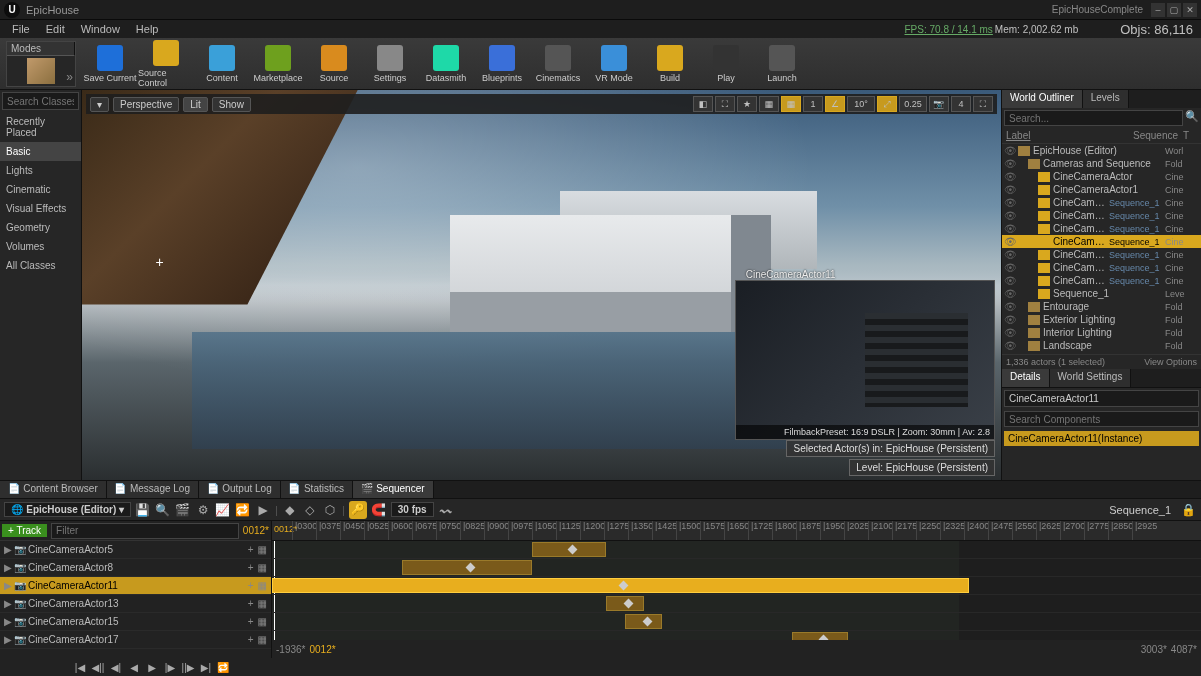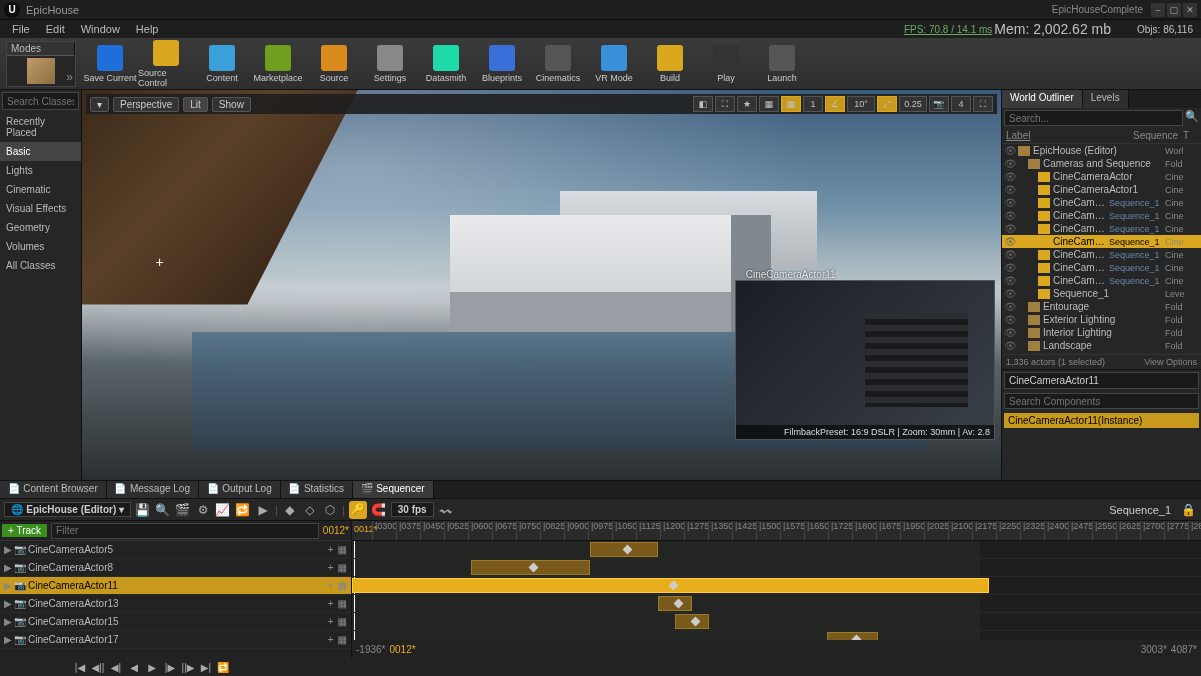"Mem: 2,002.62 mb" span { font-size: 14px -> 10px; margin-right: 24px -> 8px }
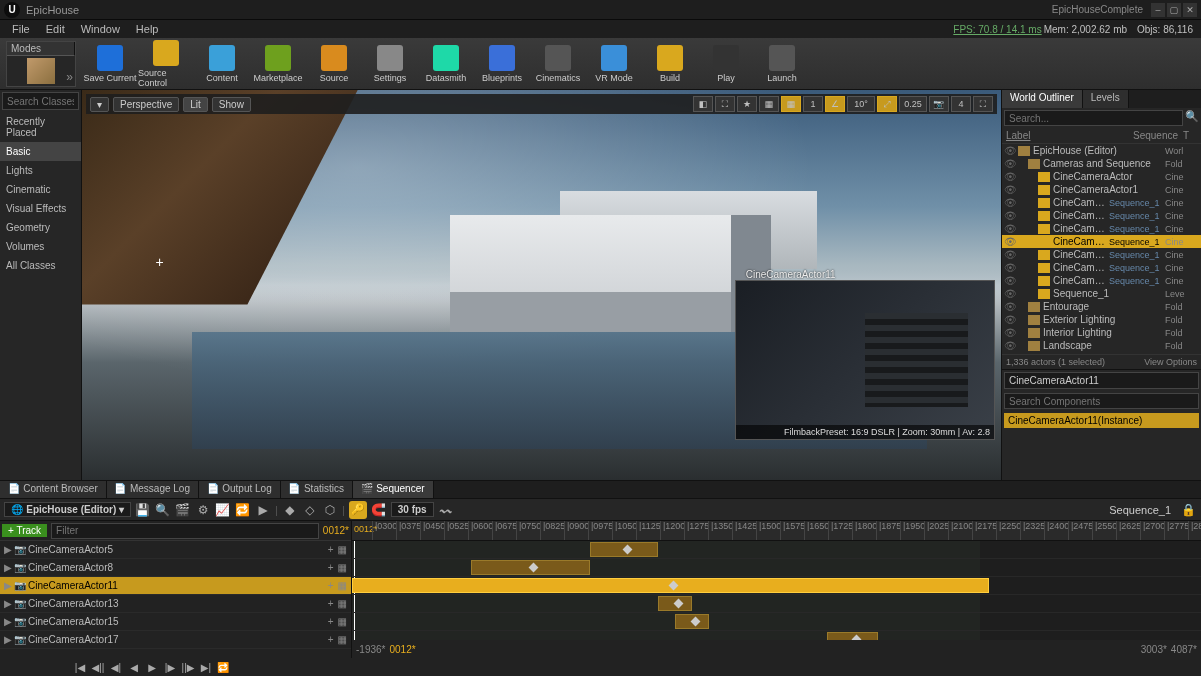"Objs: 86,116" span { font-size: 10px -> 13px; margin-left: none -> 32px }
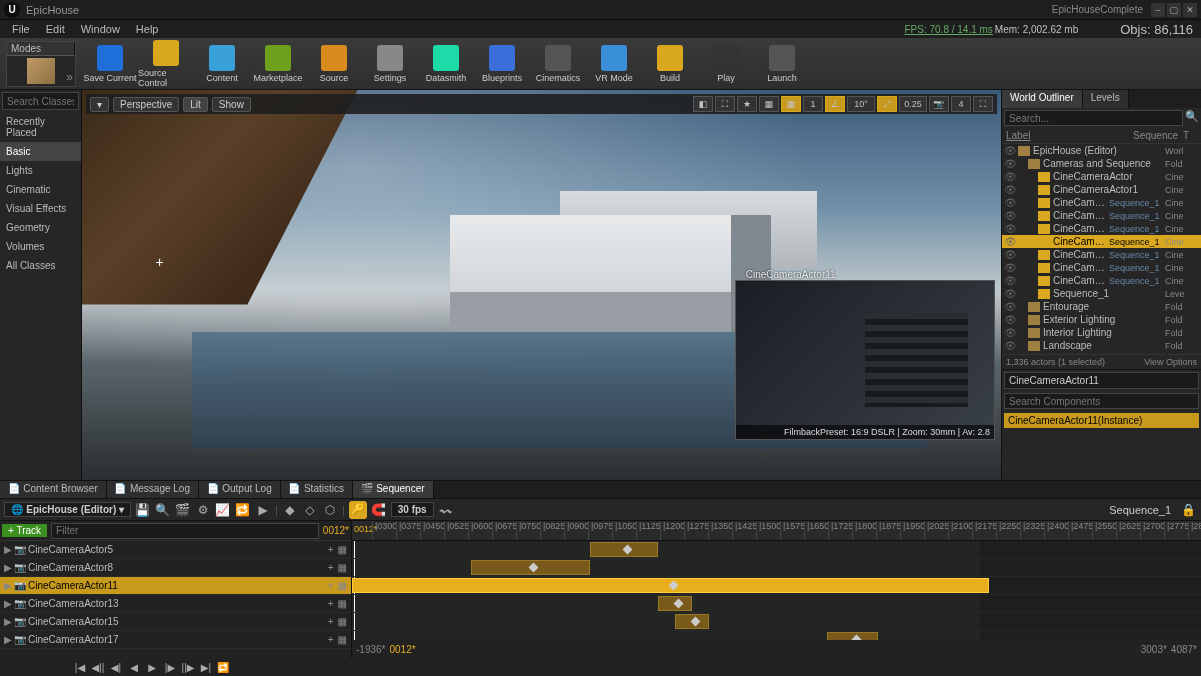"Details" div.tab-row { html: none -> <div> <div>Details</div> <div>World Settings</div> </div> }
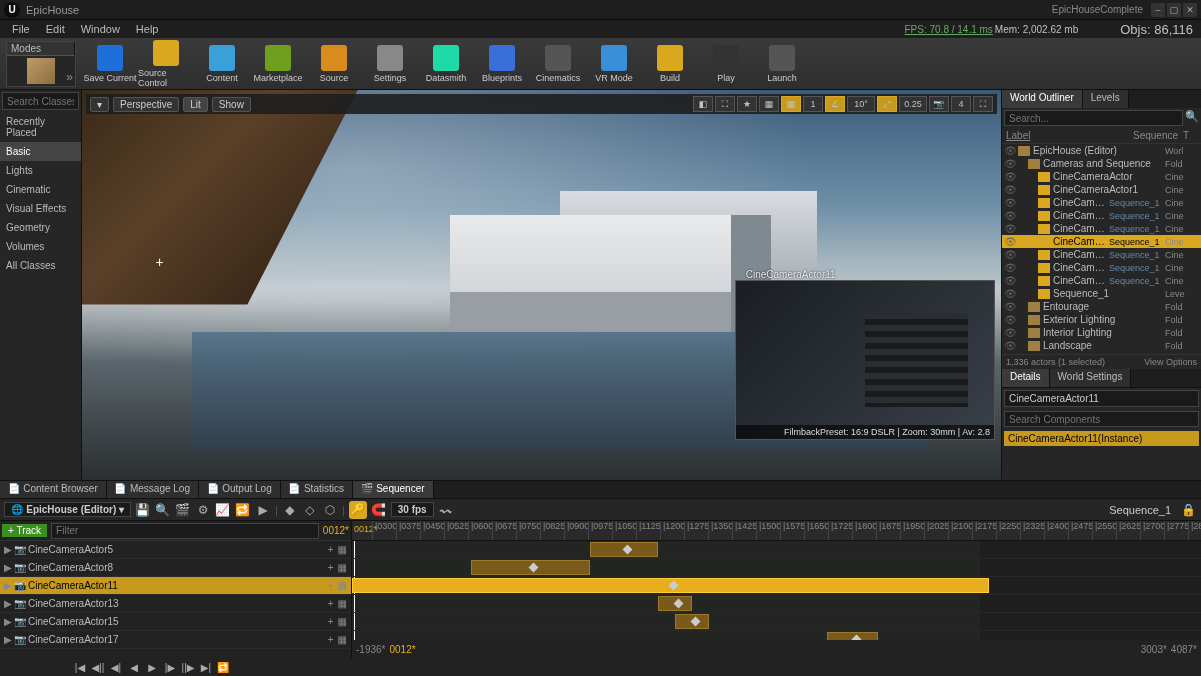"Selected Actor(s) in: EpicHouse" div.vp-footer { html: none -> <div> <div>Selected Actor(s) in: EpicHouse (Persistent)</div> <div>Level: EpicHouse (Persistent)</div> </div> }
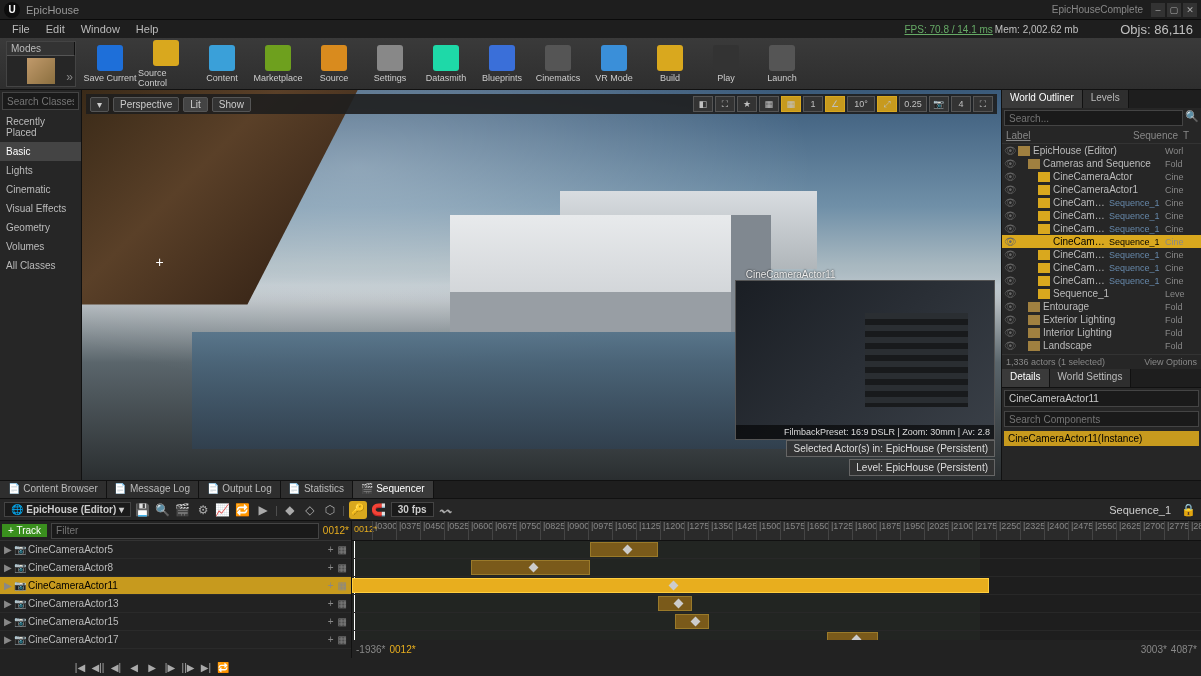"+ Track" .seq-tracks { width: 352px -> 272px }
